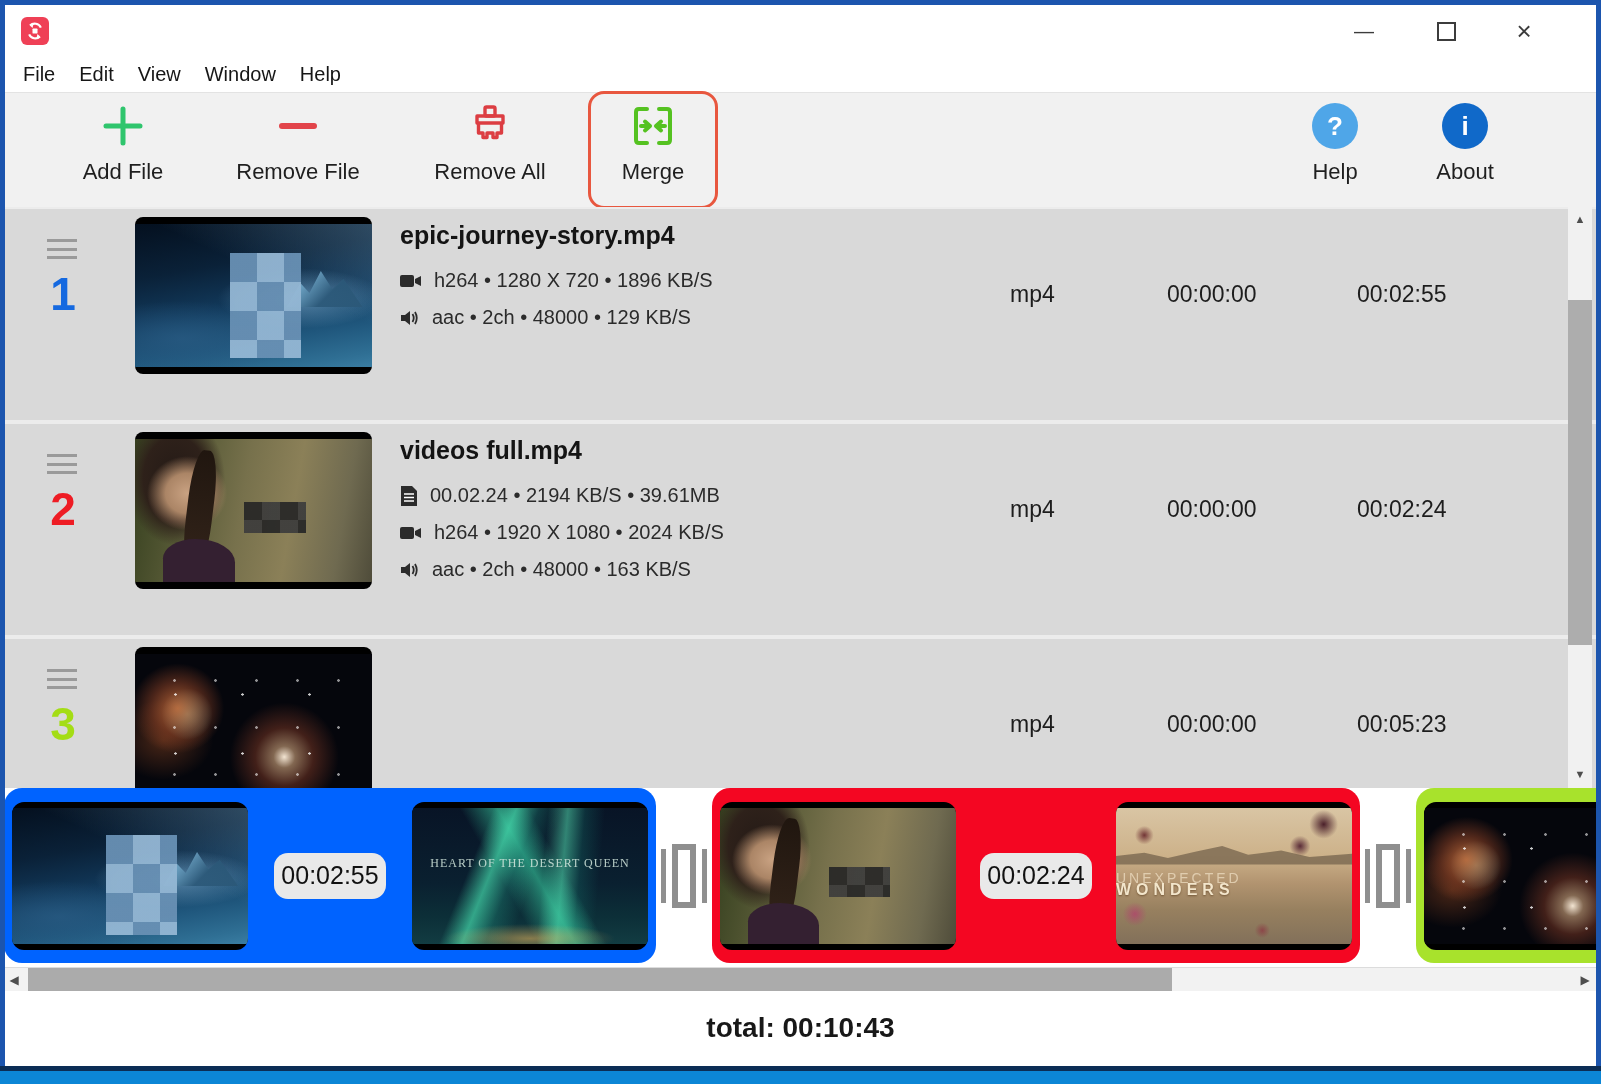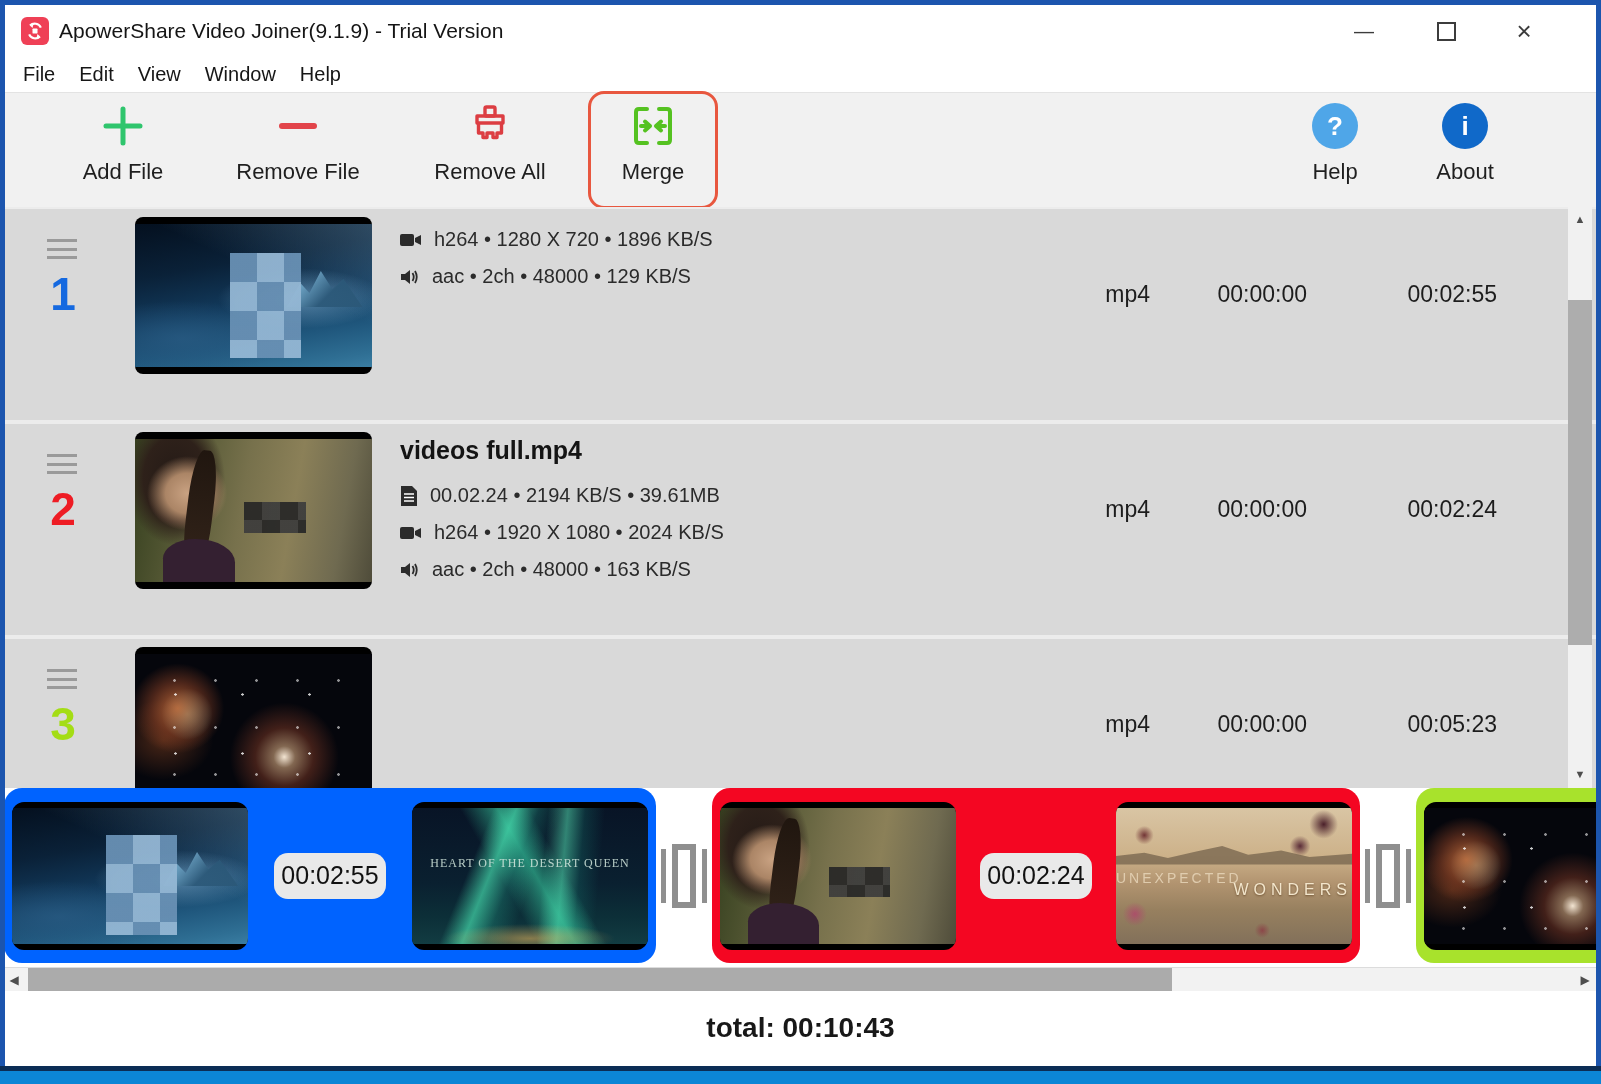"ApowerShare Video Joiner(9.1.9) - Trial" div.title-text { html: <div>ApowerShare Video Joiner(9.1.9) - Trial Version</div> -> none }
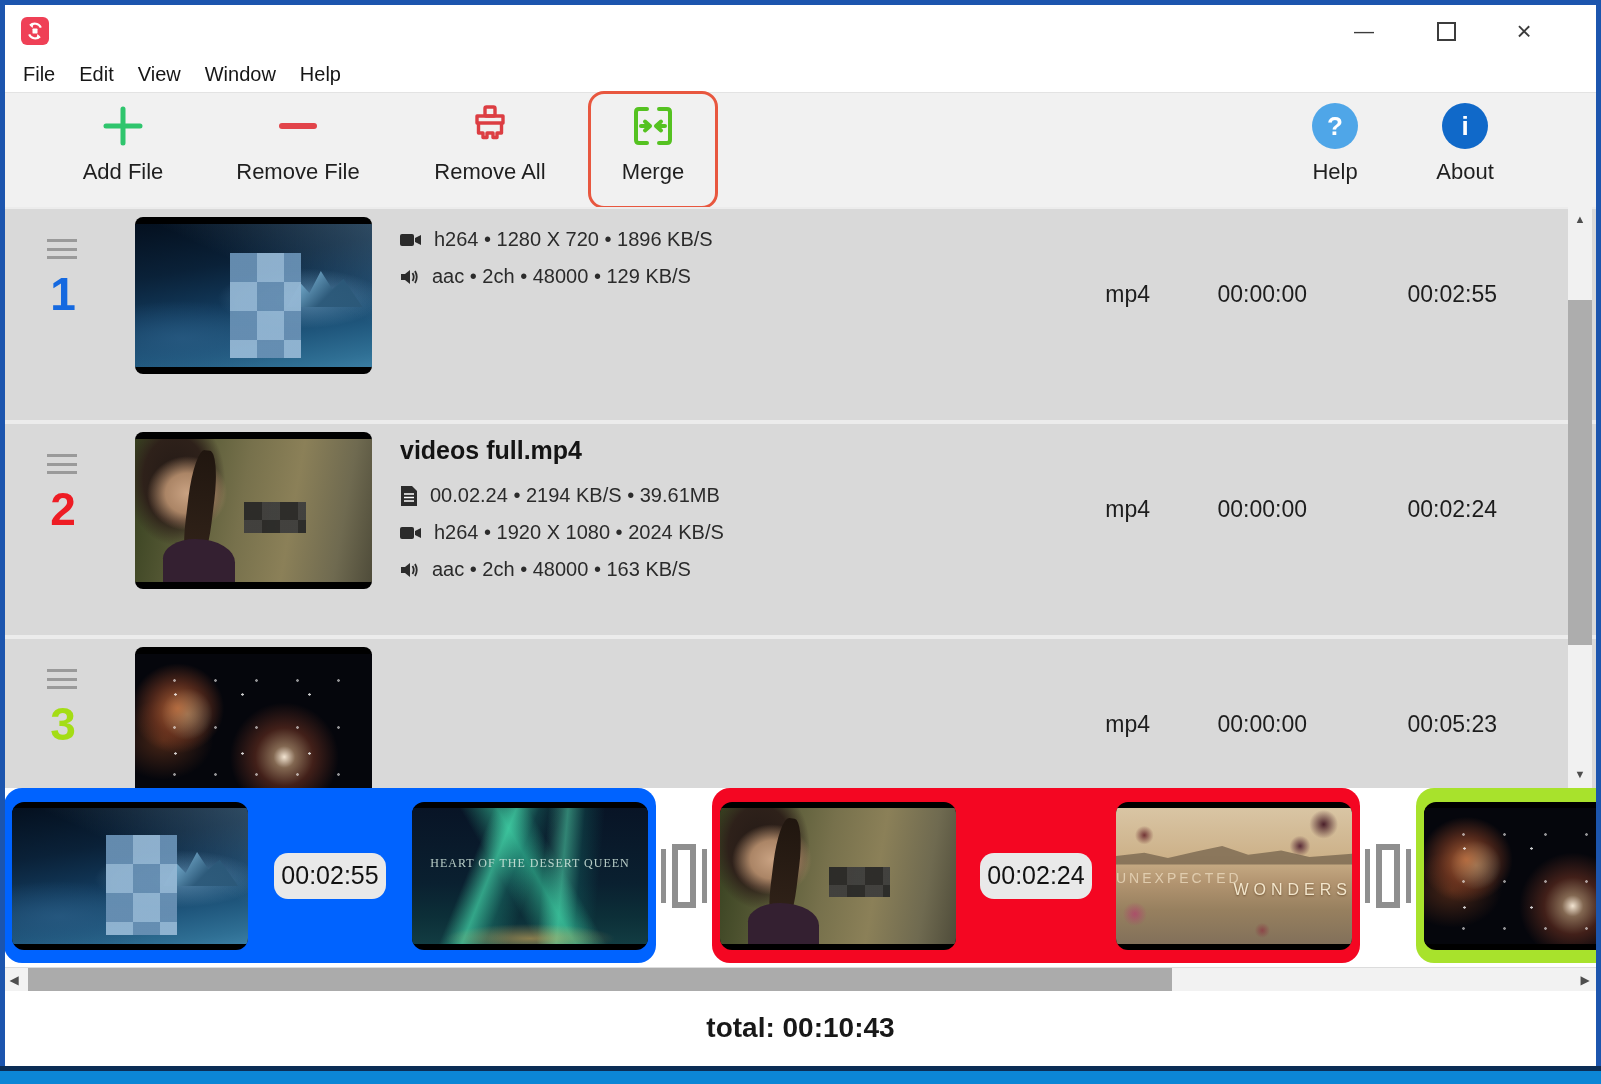"epic-journey-story.mp4" div.fname { html: none -> <div>epic-journey-story.mp4</div> }
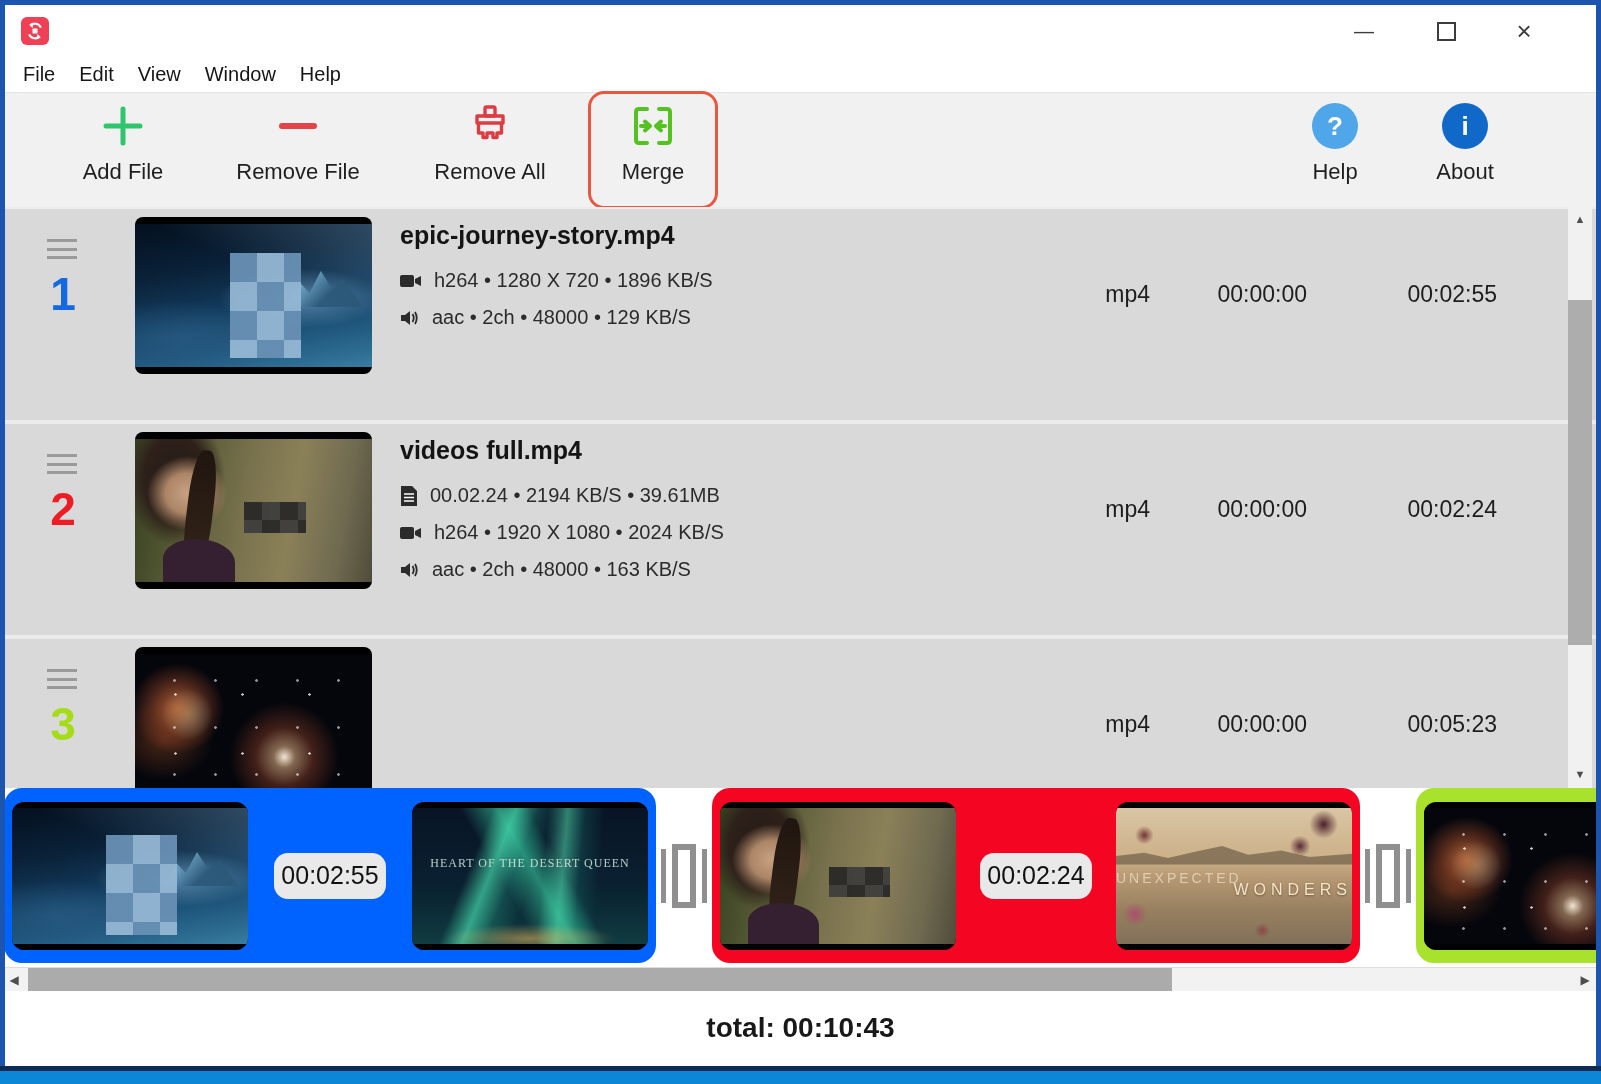"mp4" .colfmt,.colstart,.coldur { text-align: right -> left }
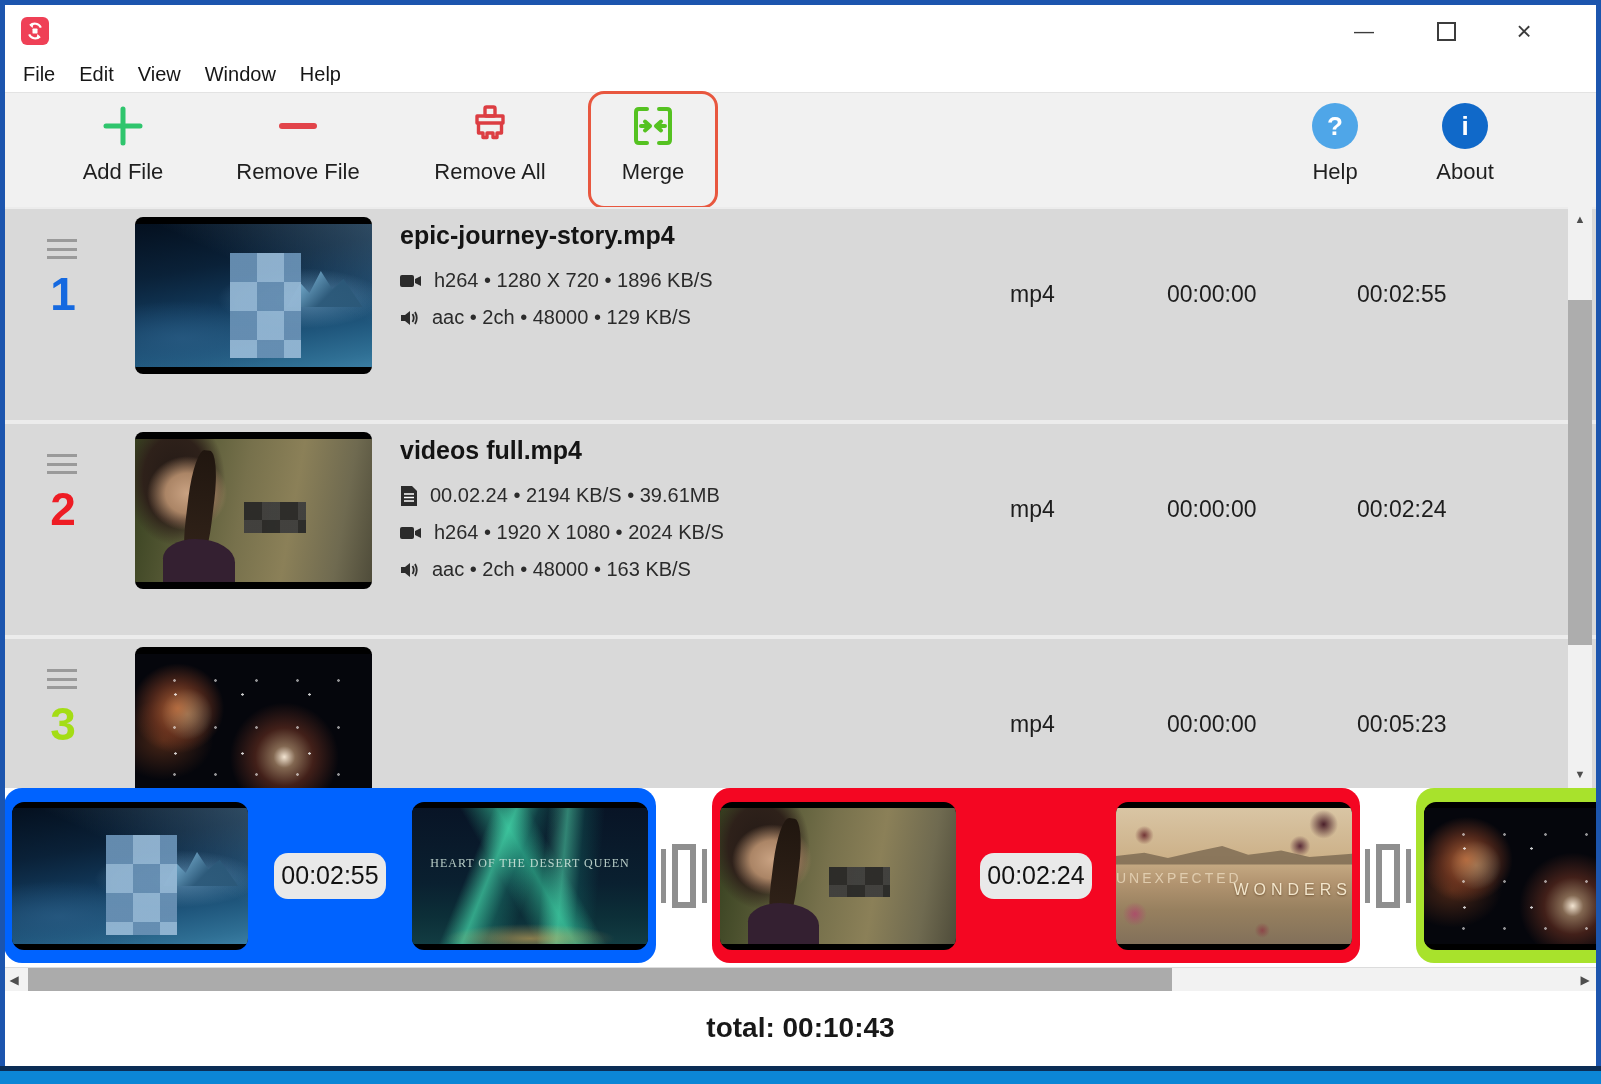"WONDERS" .desert-cap { font-weight: normal -> bold; text-align: right -> left }
